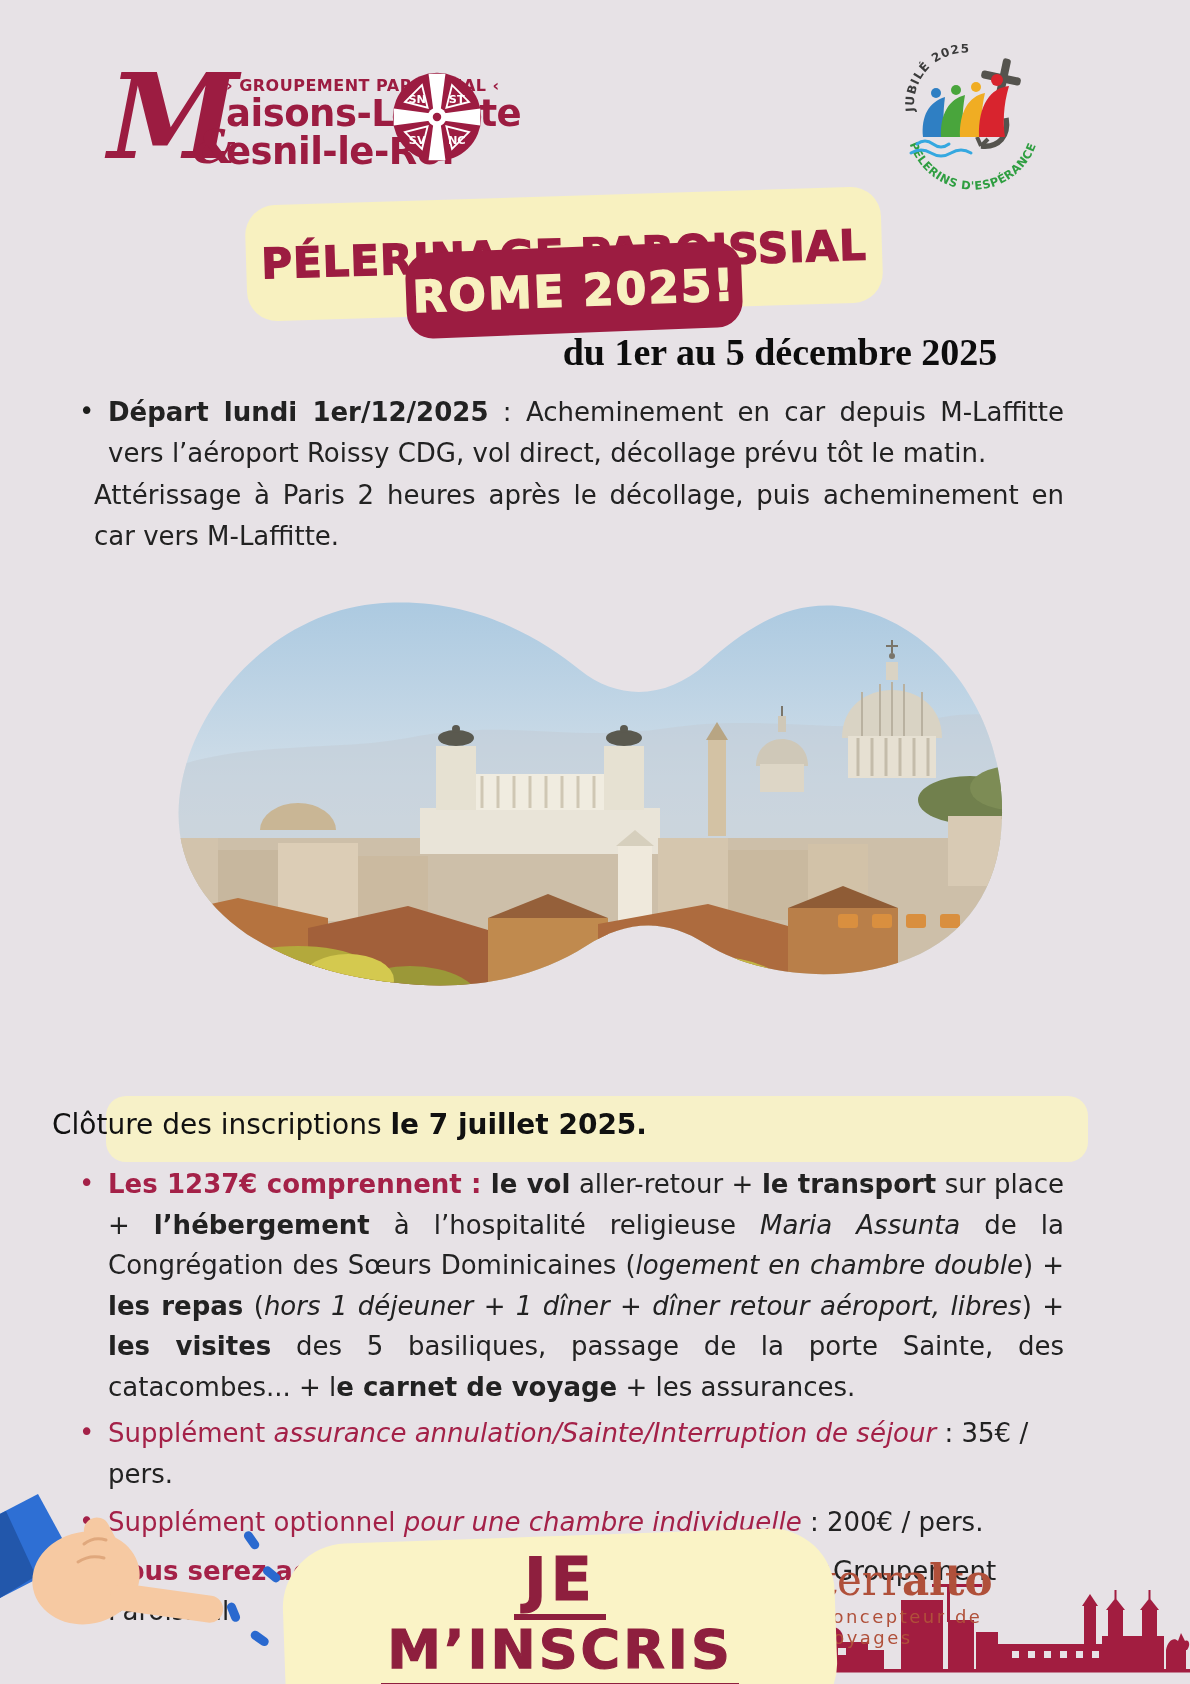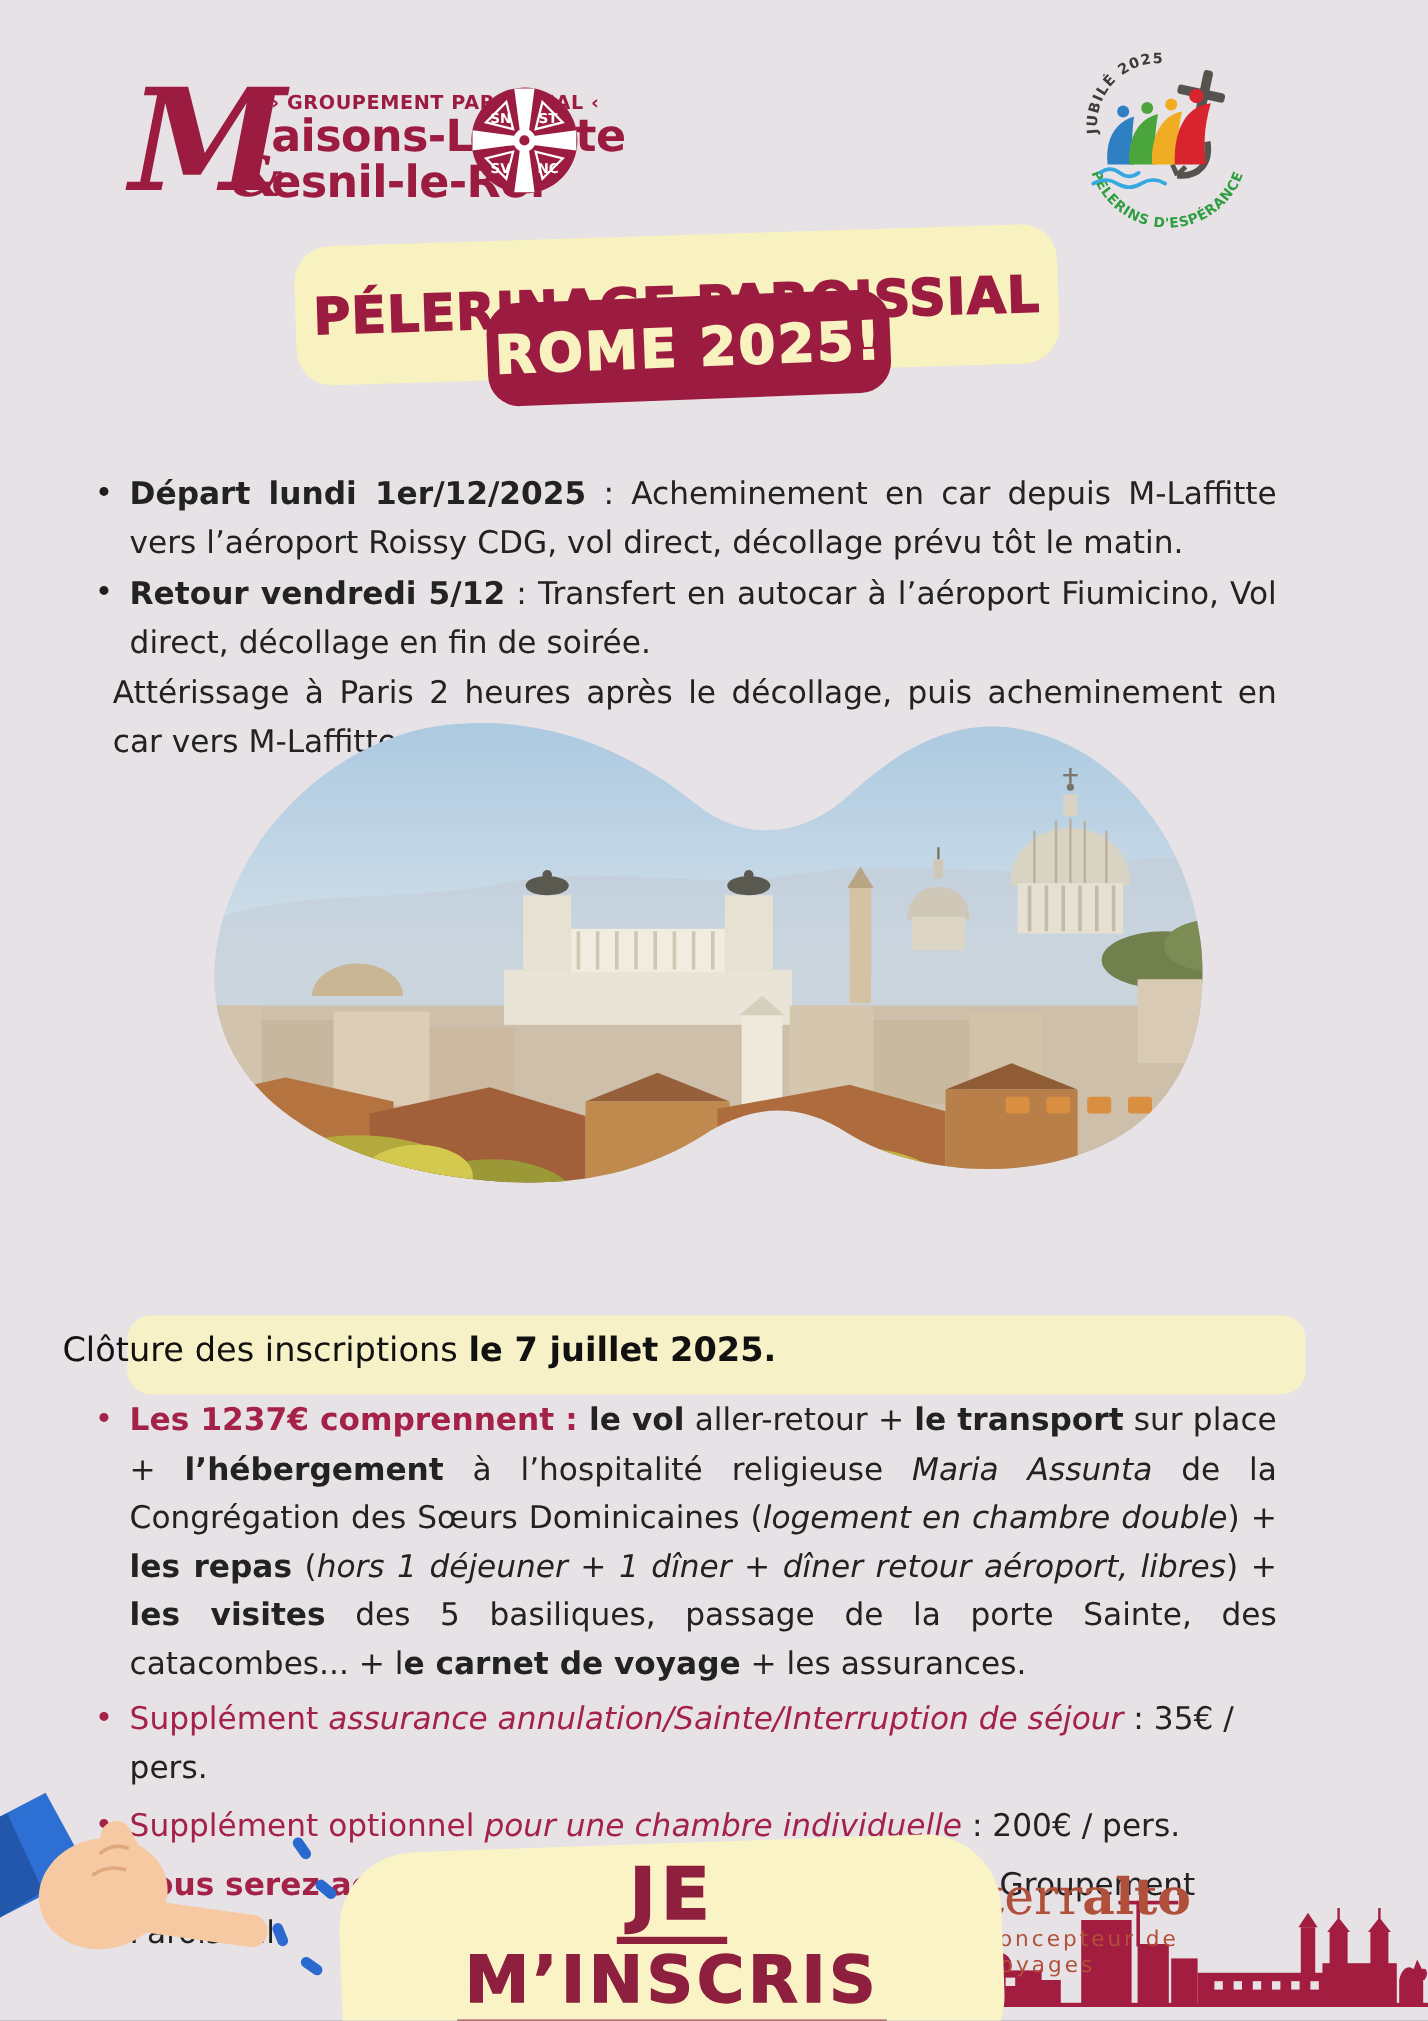"du 1er au 5 décembre" div.dates { html: none -> <div>du 1er au 5 décembre 2025</div> }
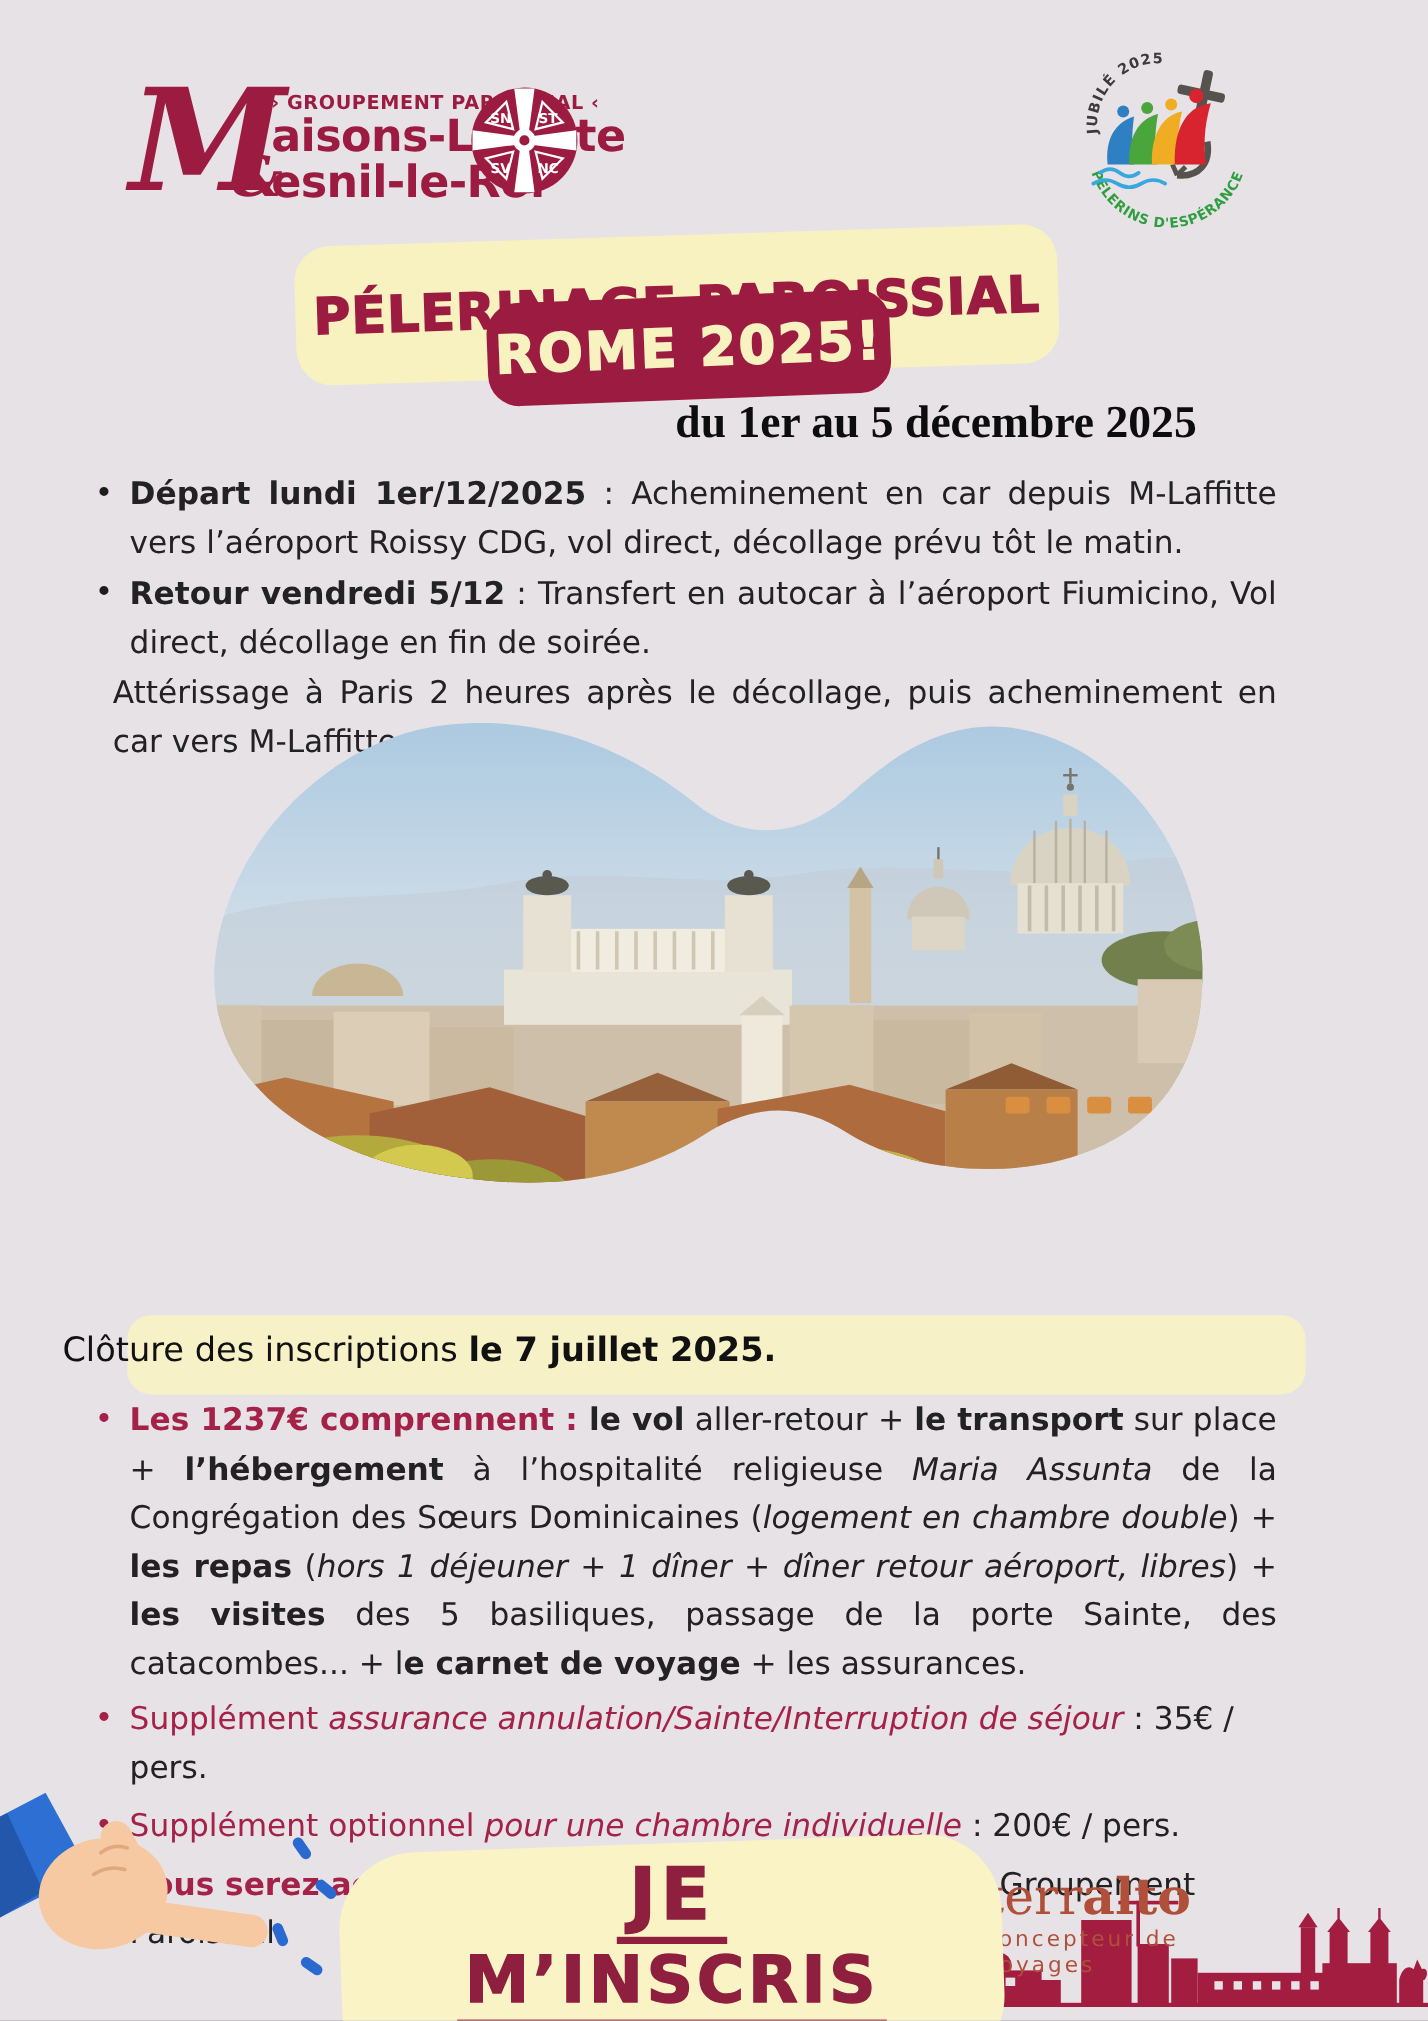"Retour vendredi 5/12 : Transfert" p.brow { html: <p><span>Retour vendredi 5/12</span><span> : Transfert en autocar à l’aéroport Fiumicino, Vol direct, décollage en fin de soirée.</span></p> -> none }
